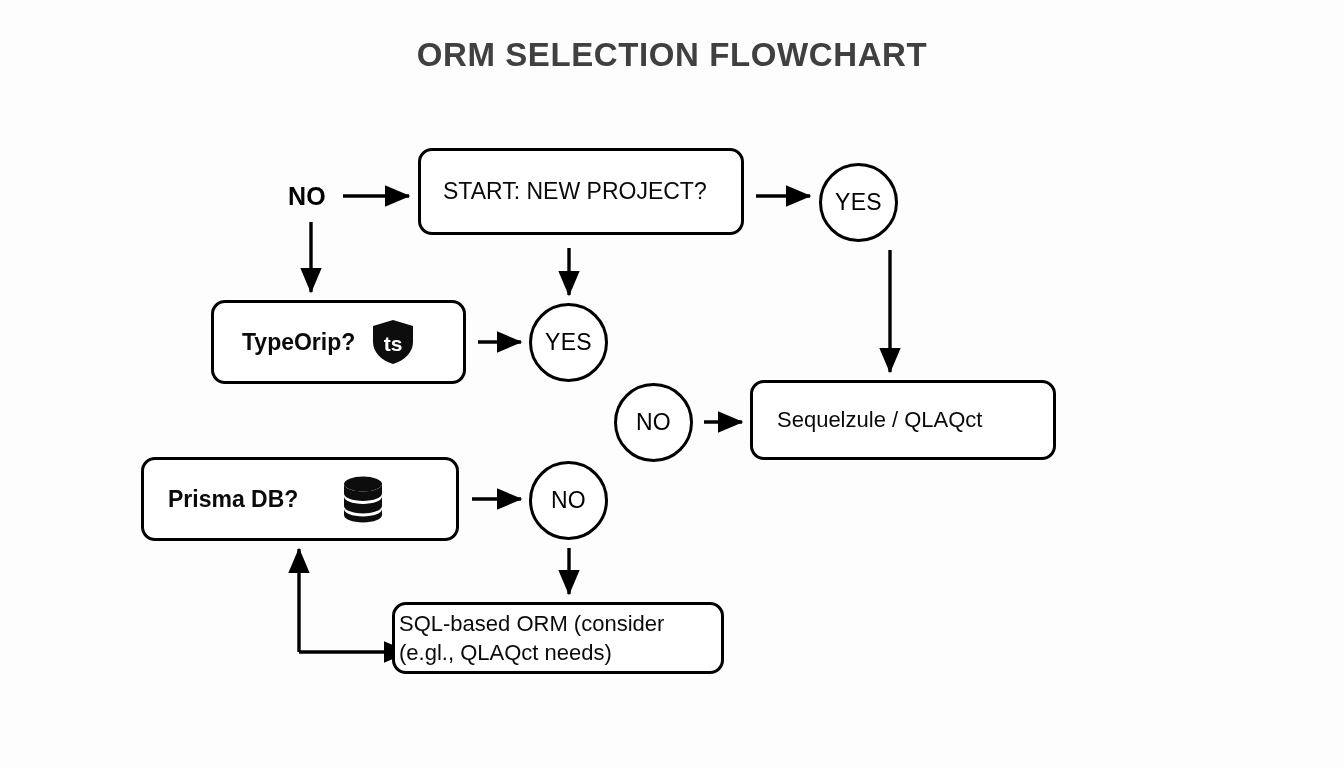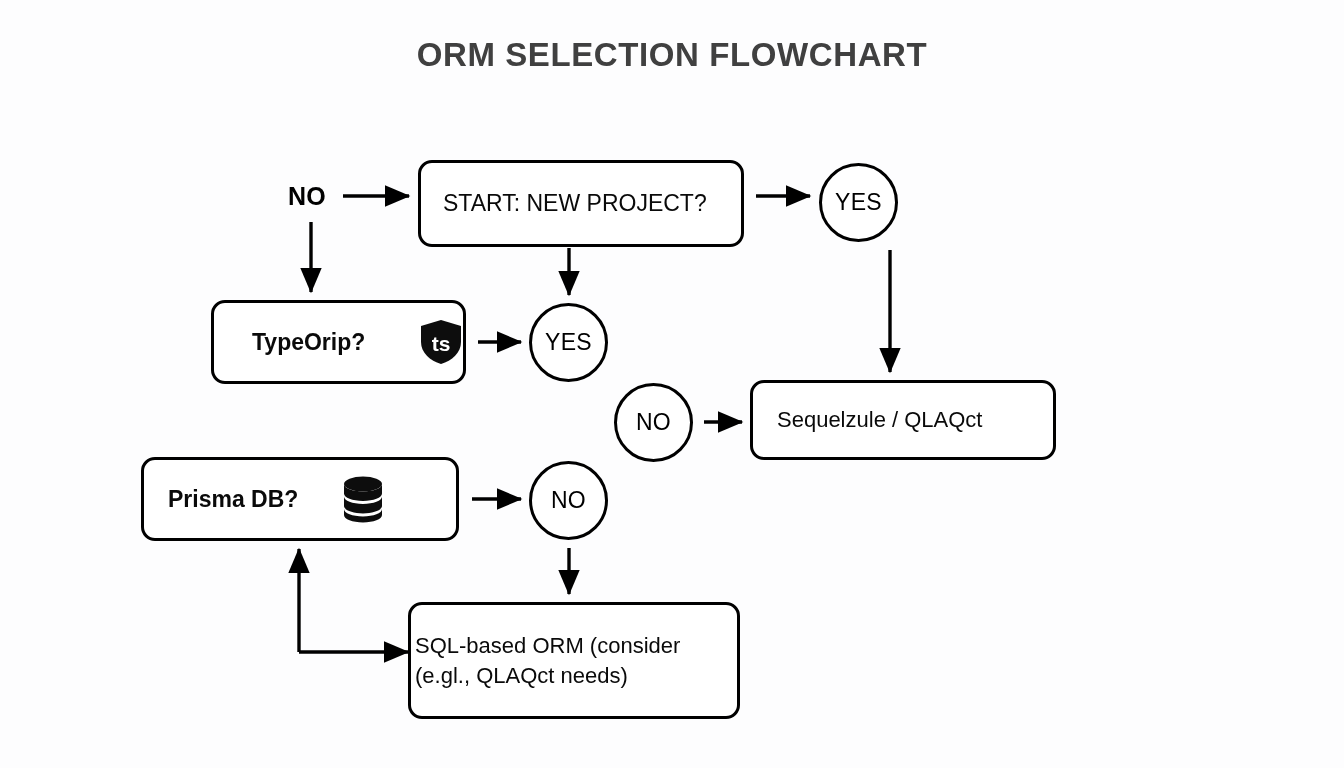"START: NEW PROJECT?" #node-start { top: 160px -> 148px }
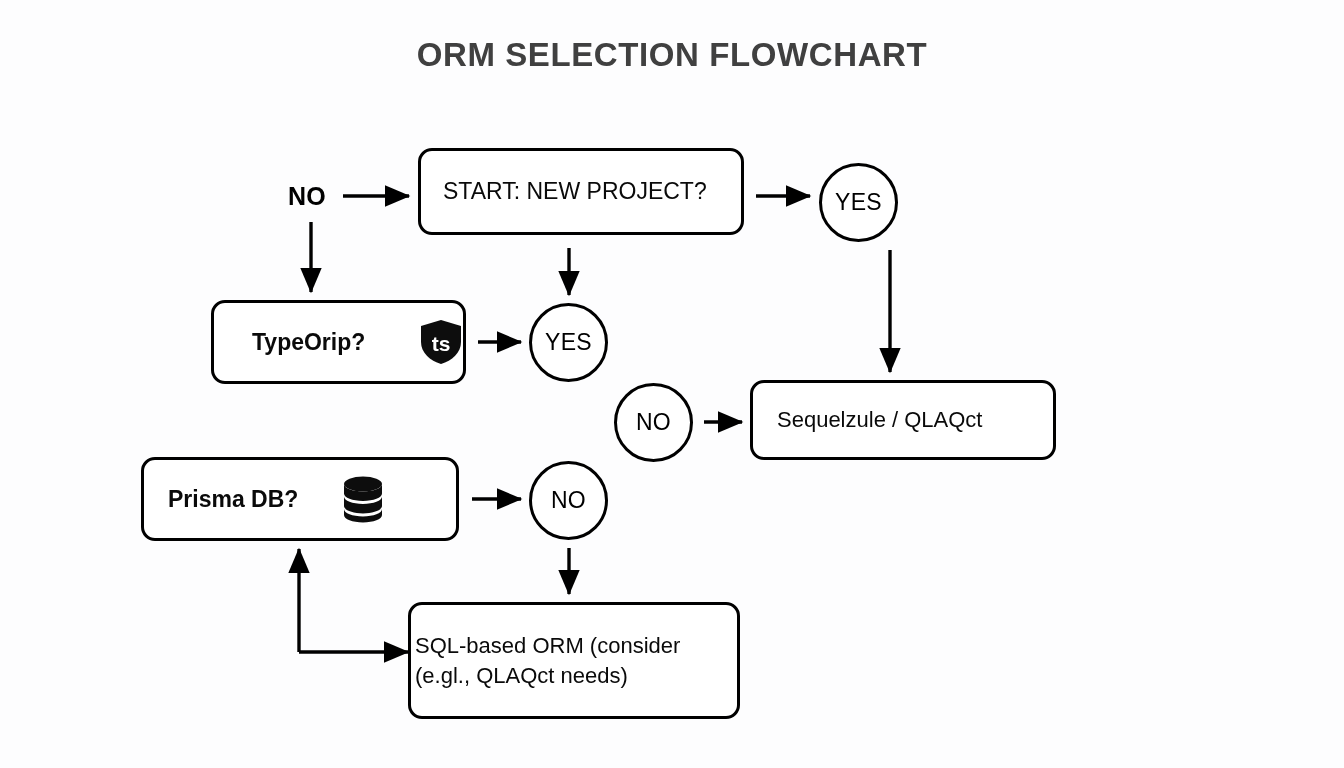"TypeOrip?" #node-typeorm { justify-content: space-between -> none; padding-left: 38px -> 28px }
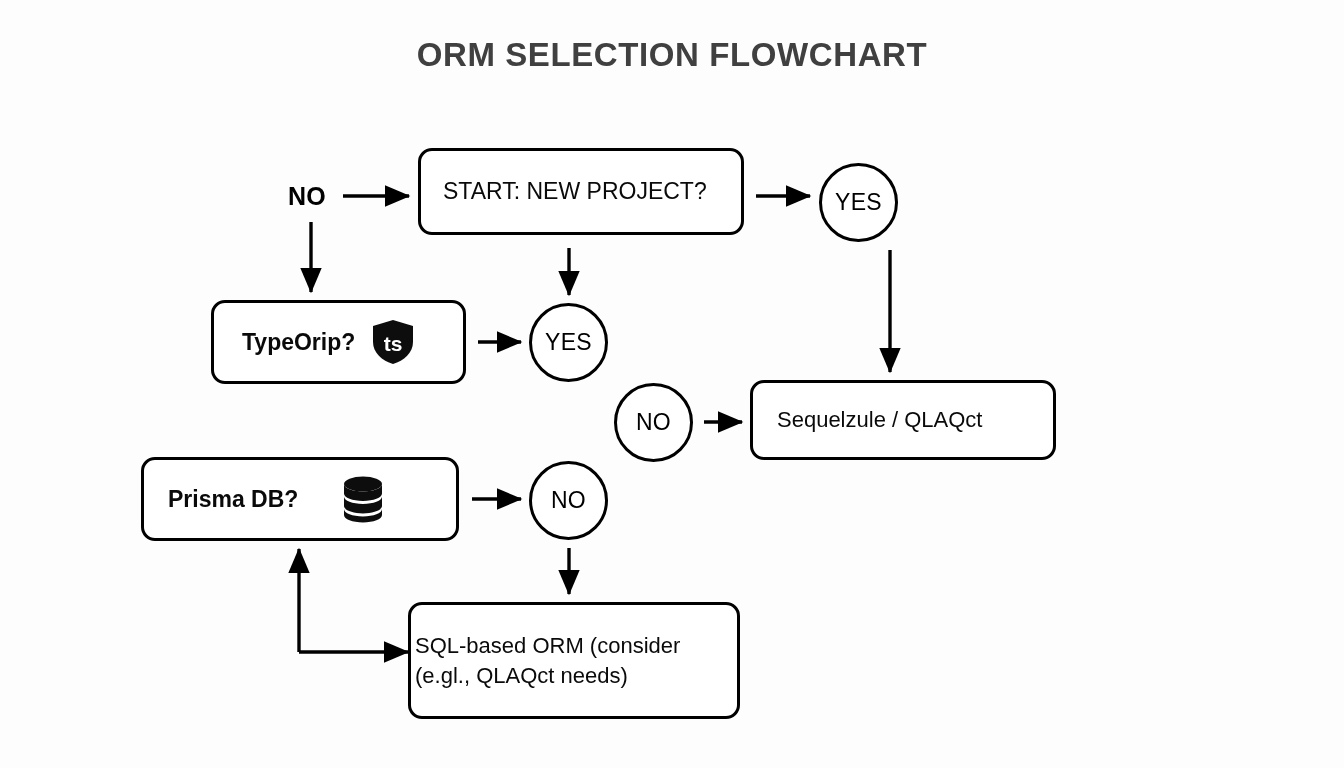"SQL-based ORM (consider" #node-sql { height: 117px -> 72px; left: 408px -> 392px }
